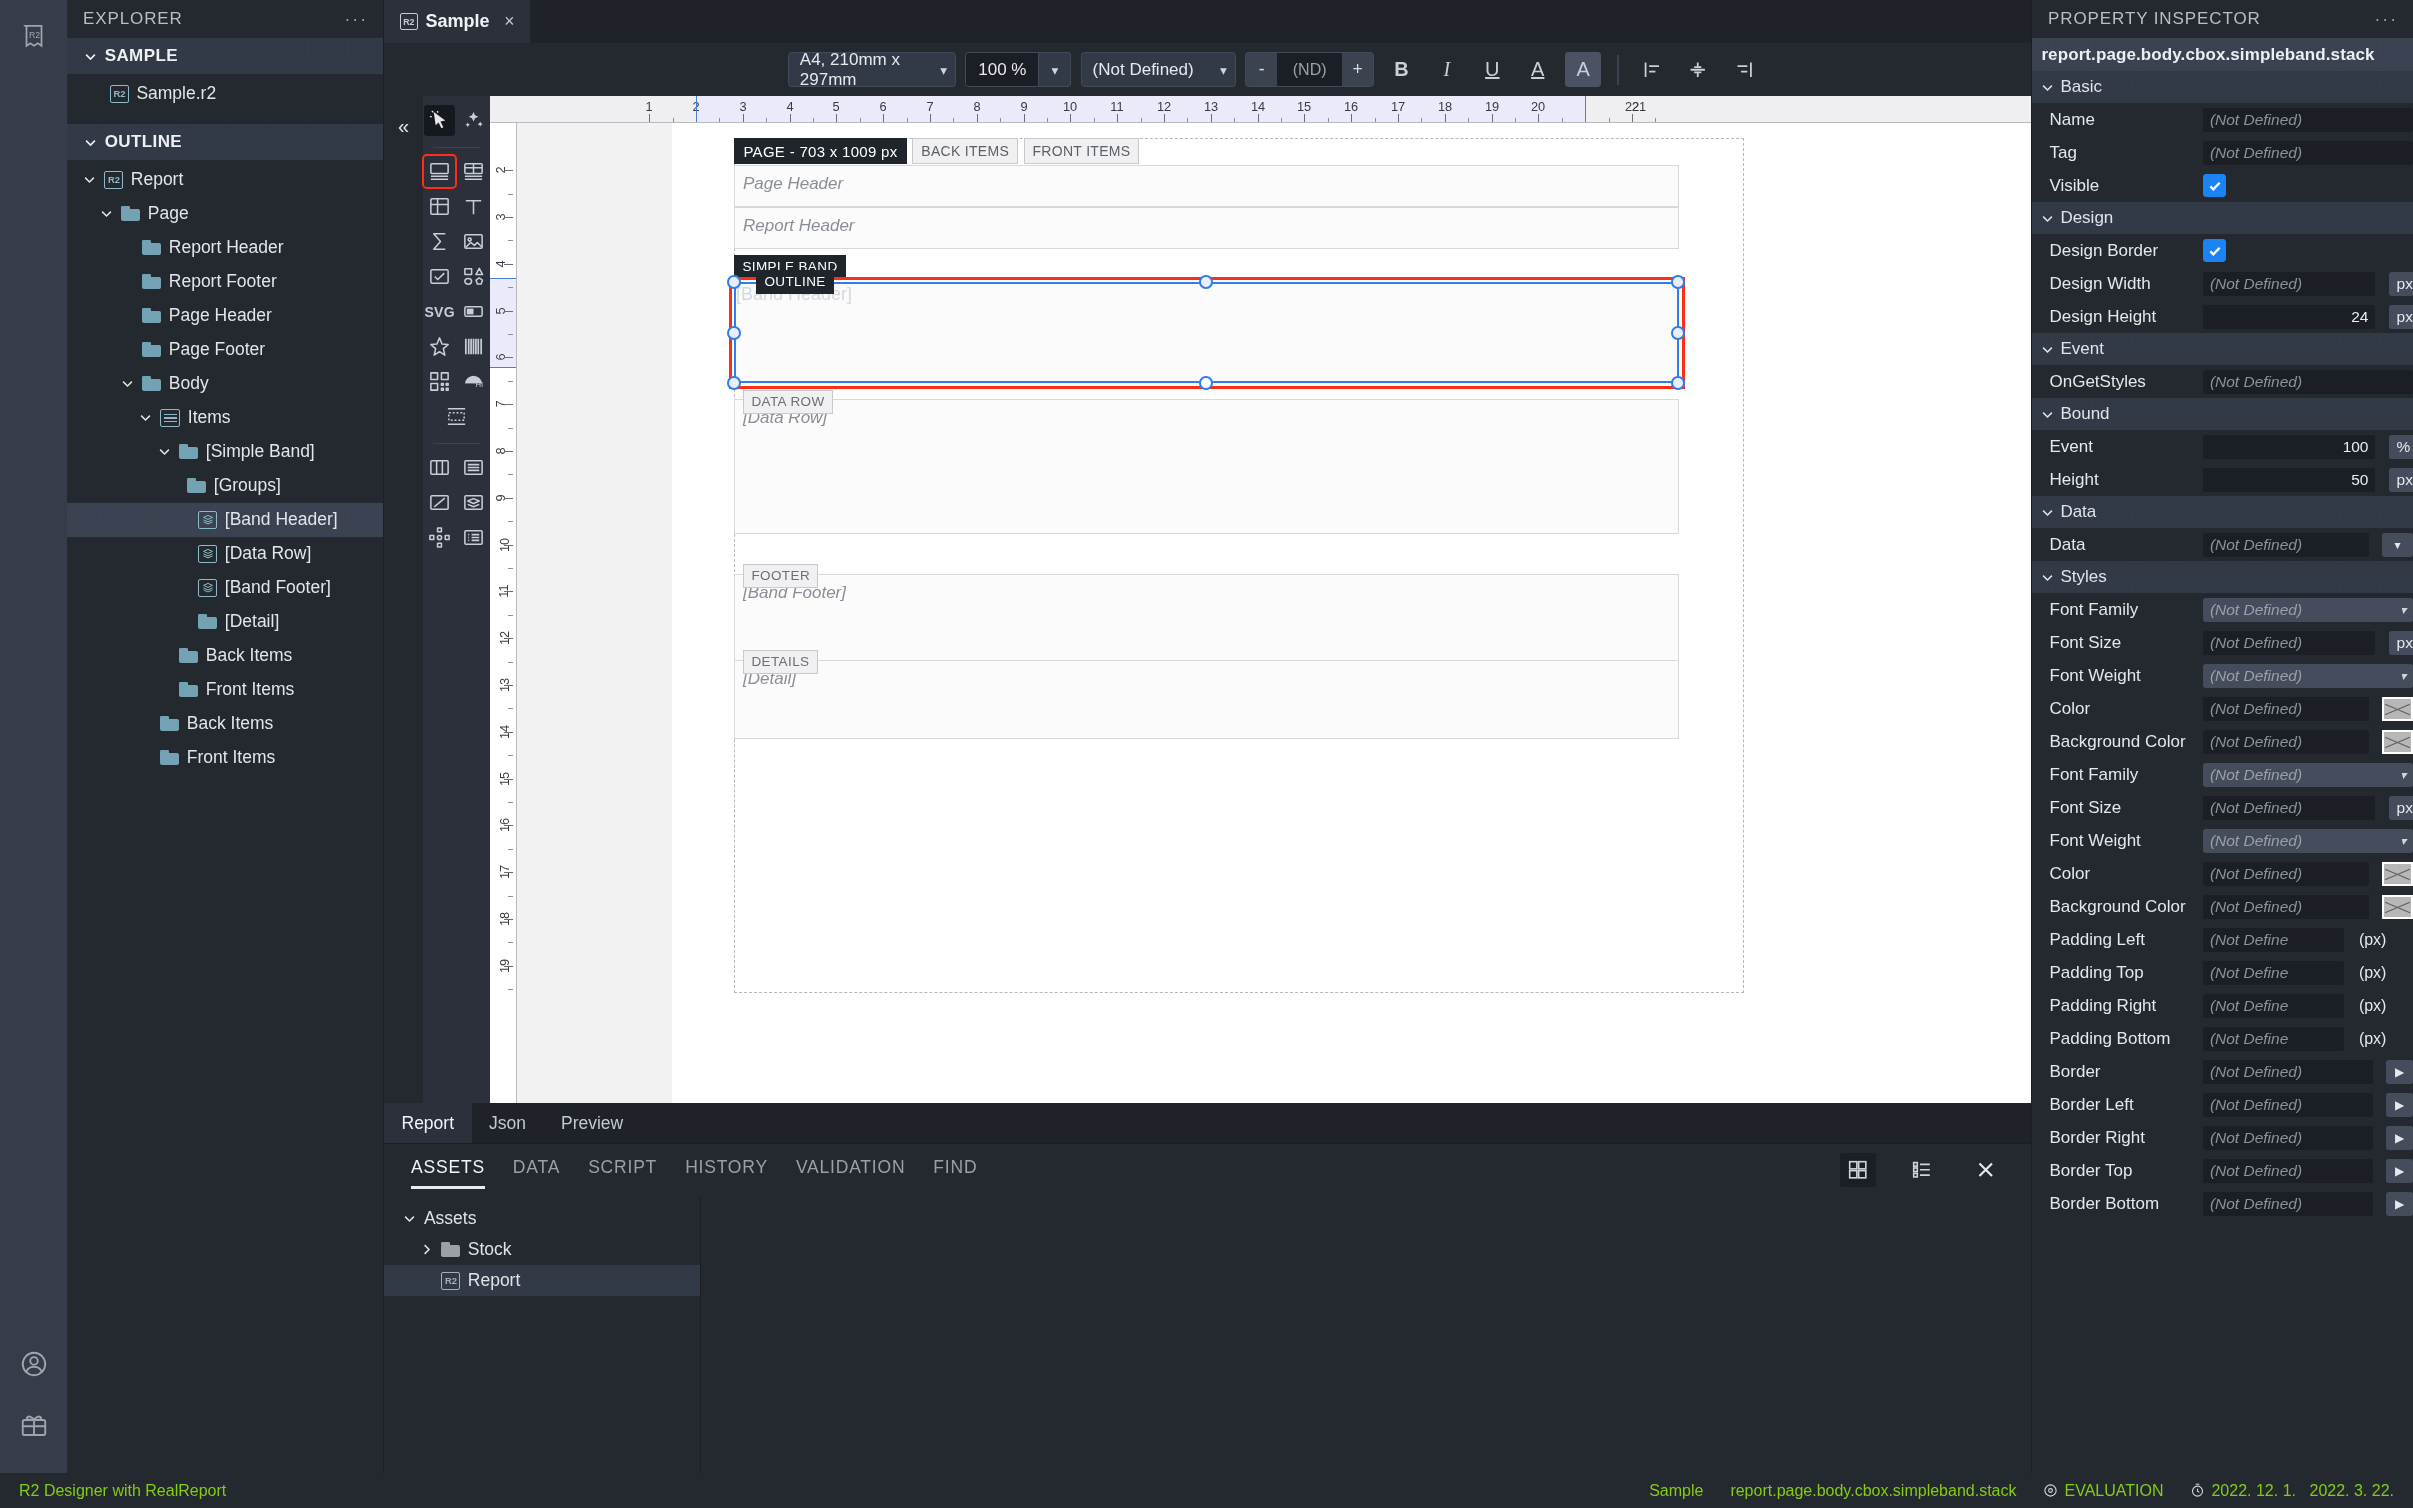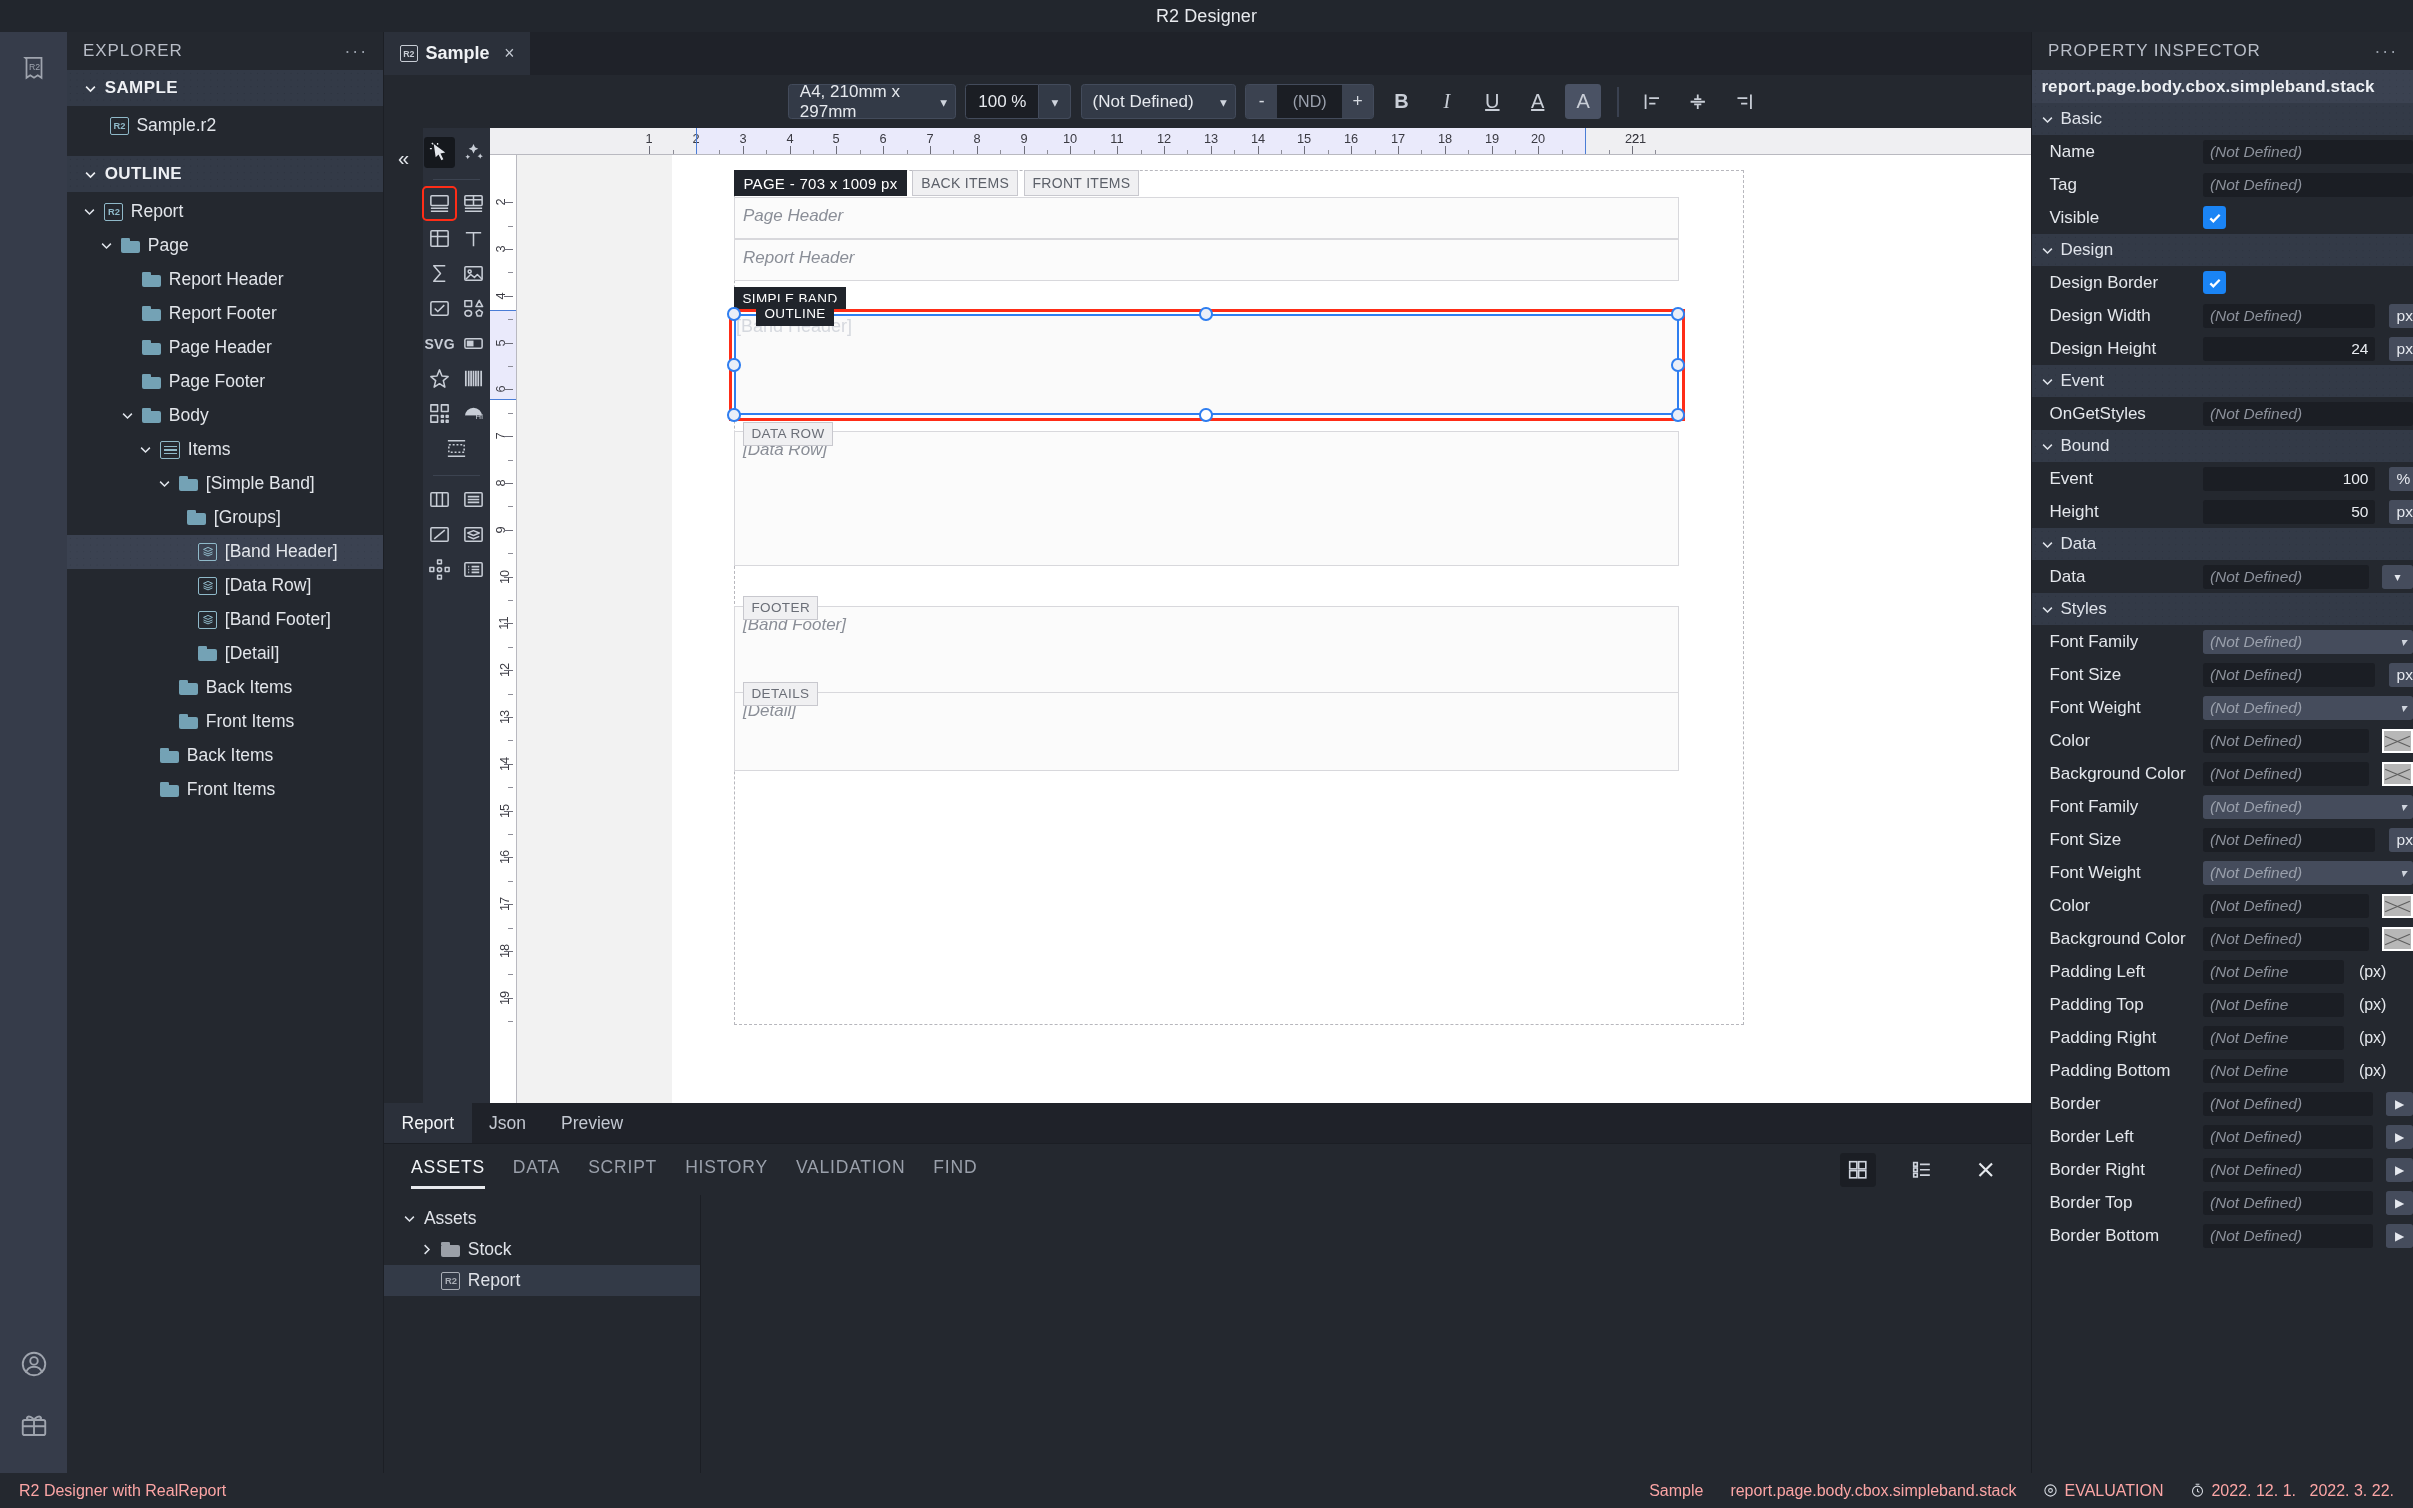"R2 Designer" div.titlebar { html: <div> <div>R2 Designer</div> </div> -> none }
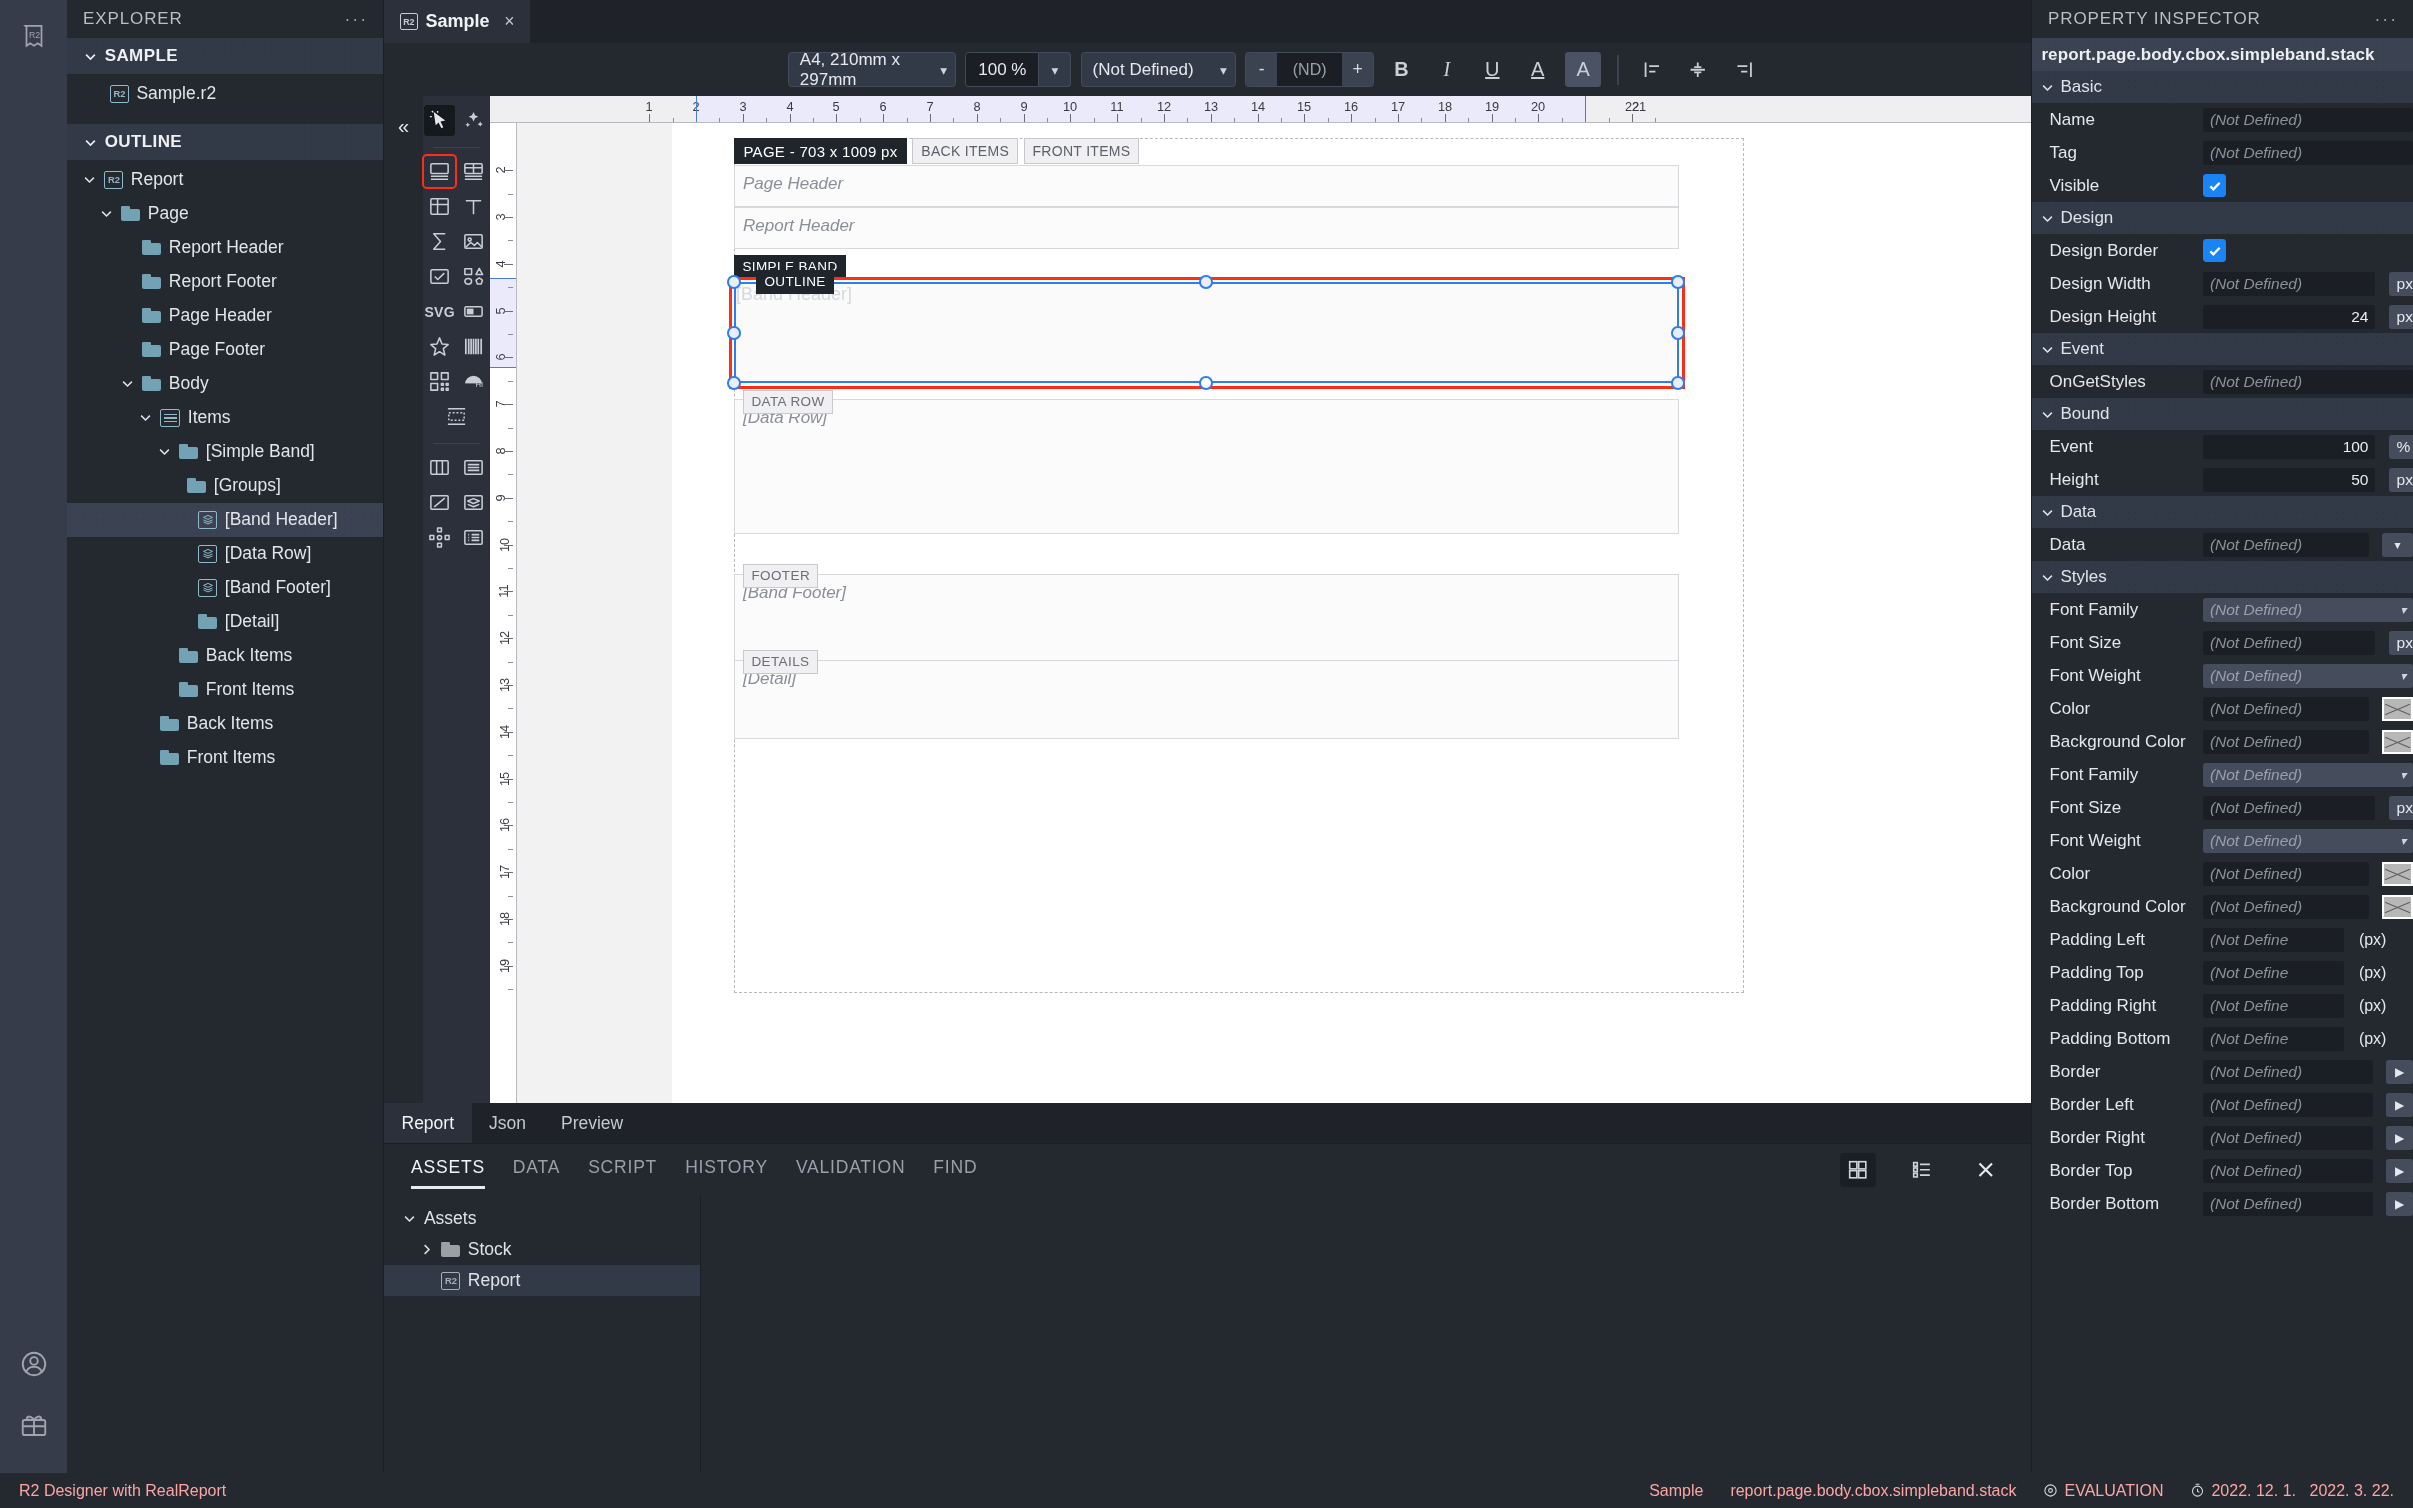"R2 Designer with RealReport" .status { color: #fca5a5 -> #84cc16 }
